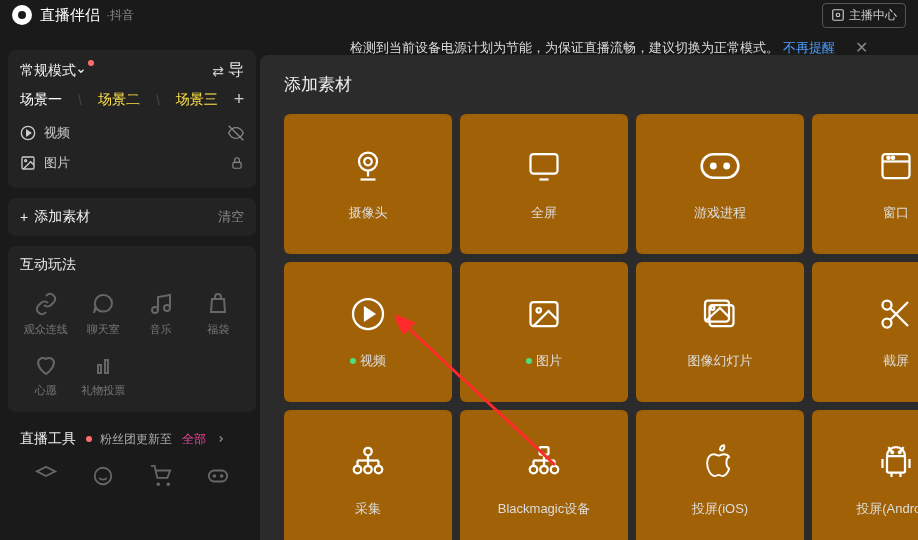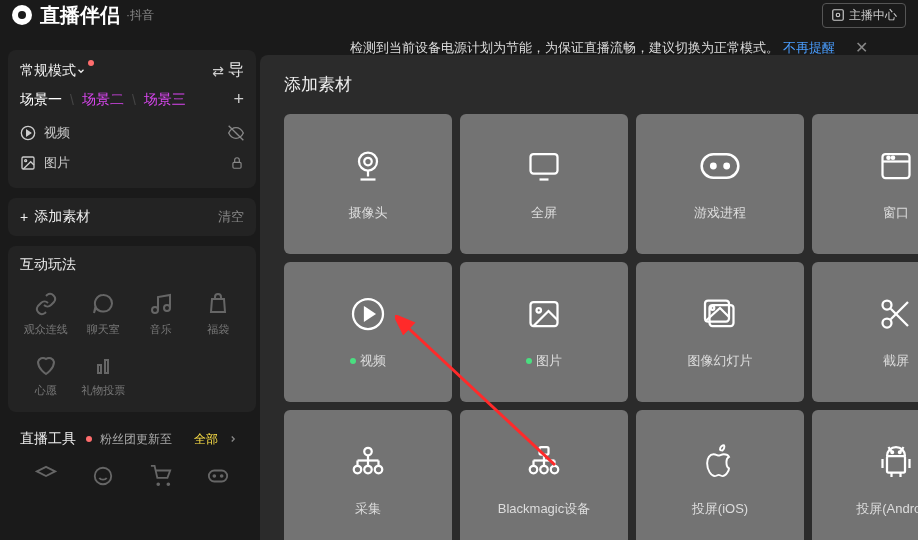"直播伴侣" .app-title { font-size: 20px -> 15px; font-weight: 700 -> 400 }
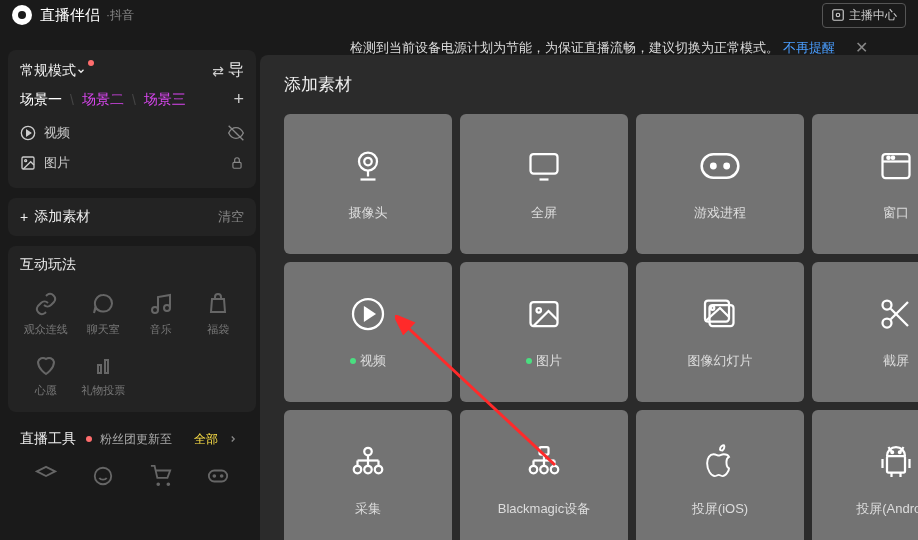"场景一" .scene-tabs { gap: 8px -> 16px }
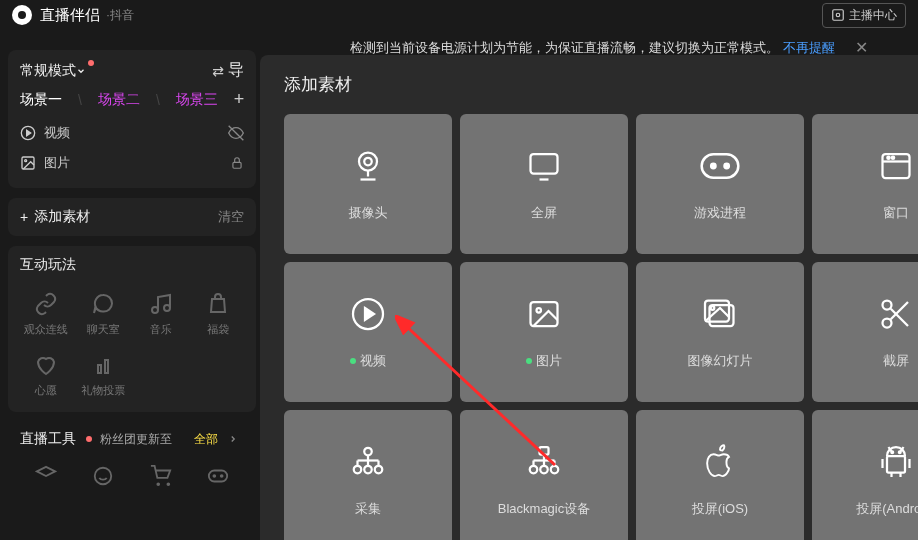"场景二" .scene-tab { color: #d946ef -> #fde047 }
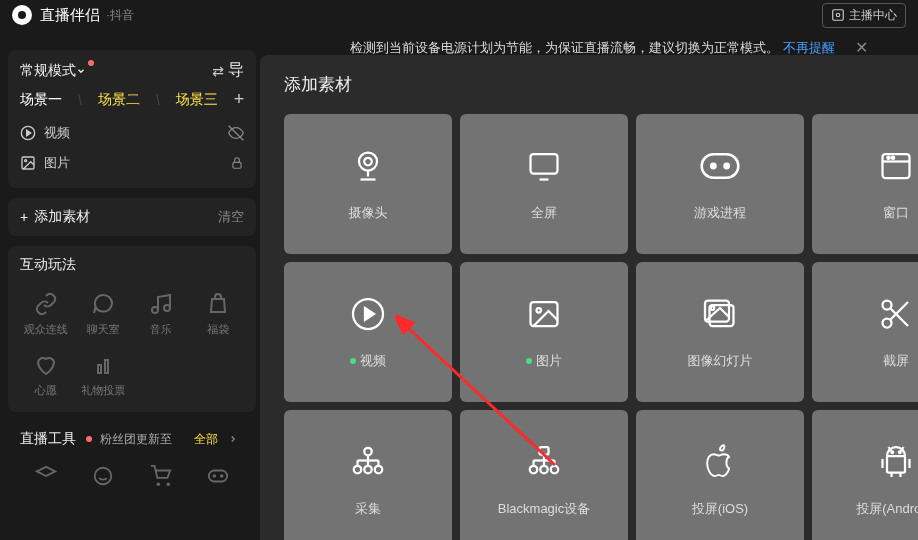"摄像头" .card { background: #737373 -> #a16207 }
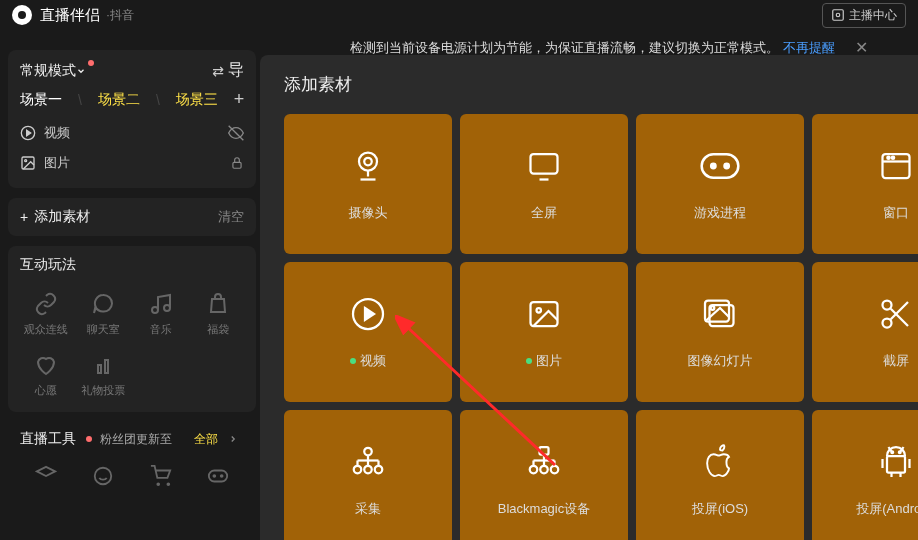"全部" .all-link { color: #fde047 -> #ec4899; margin-left: 12px -> none }
